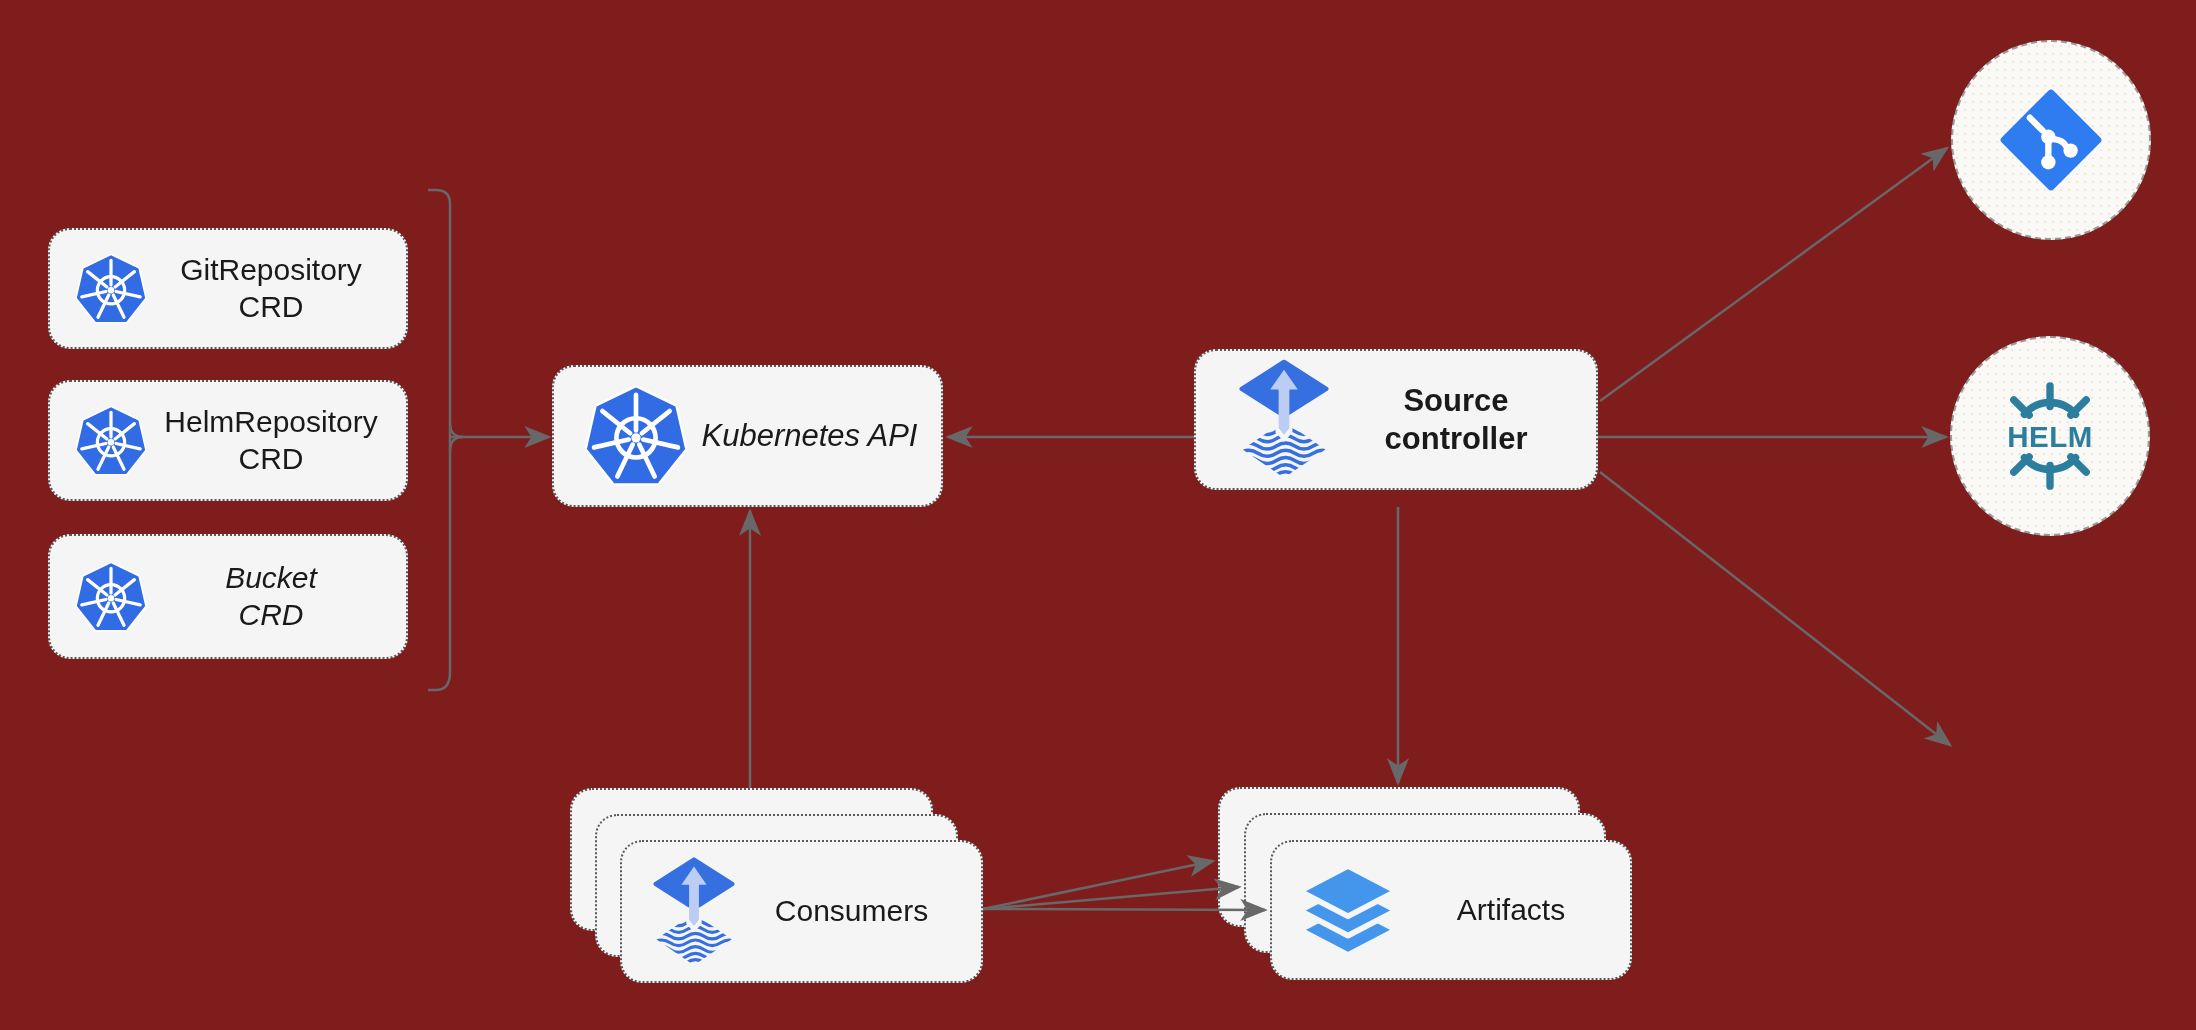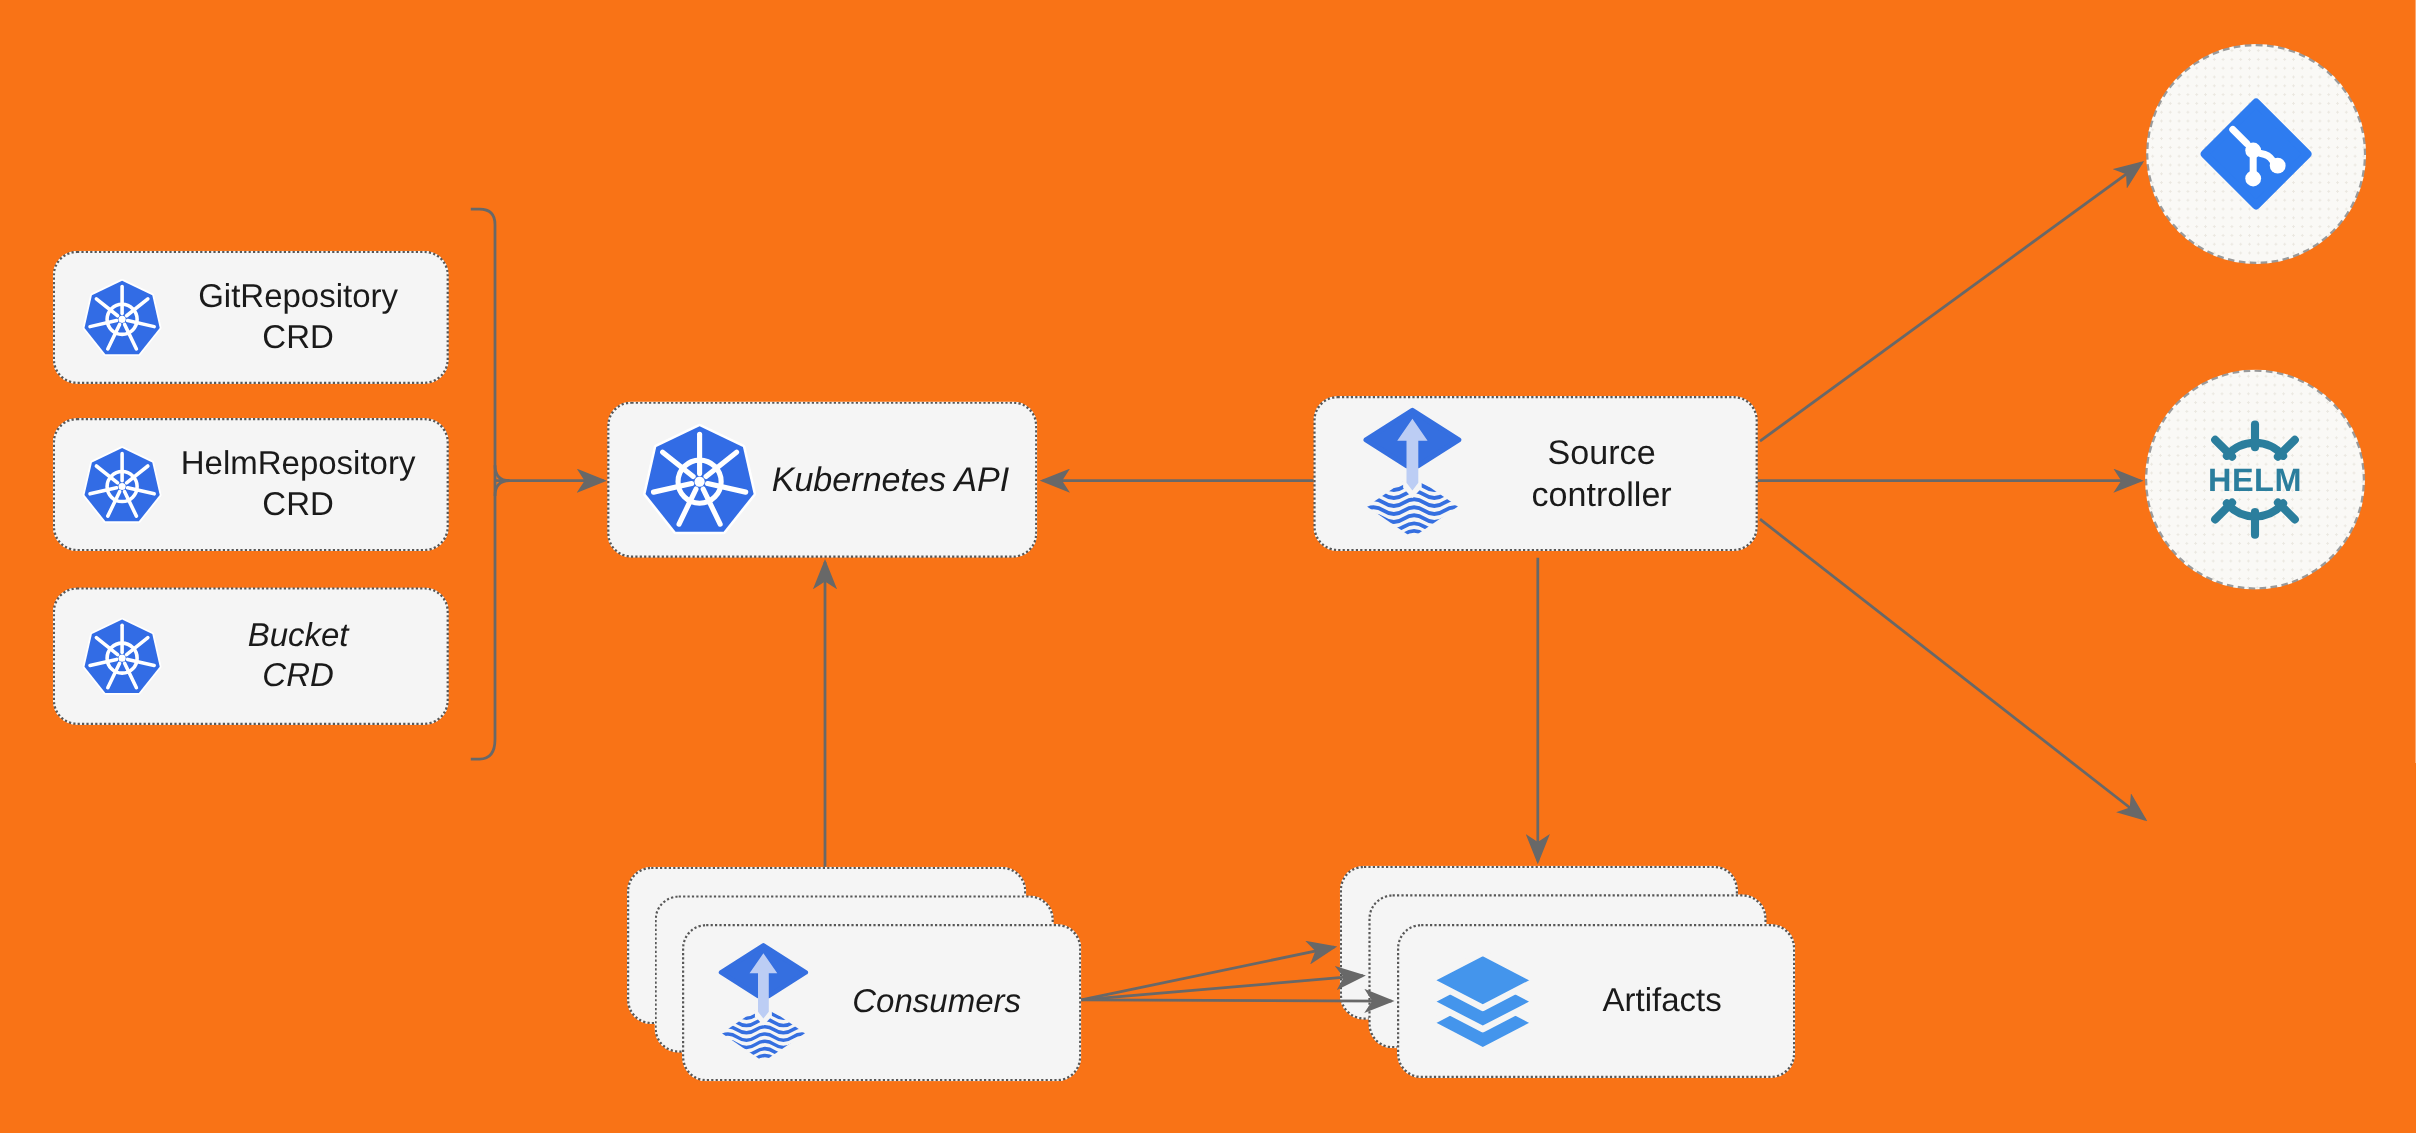"GitRepository" .canvas { background: #f97316 -> #7f1d1d }
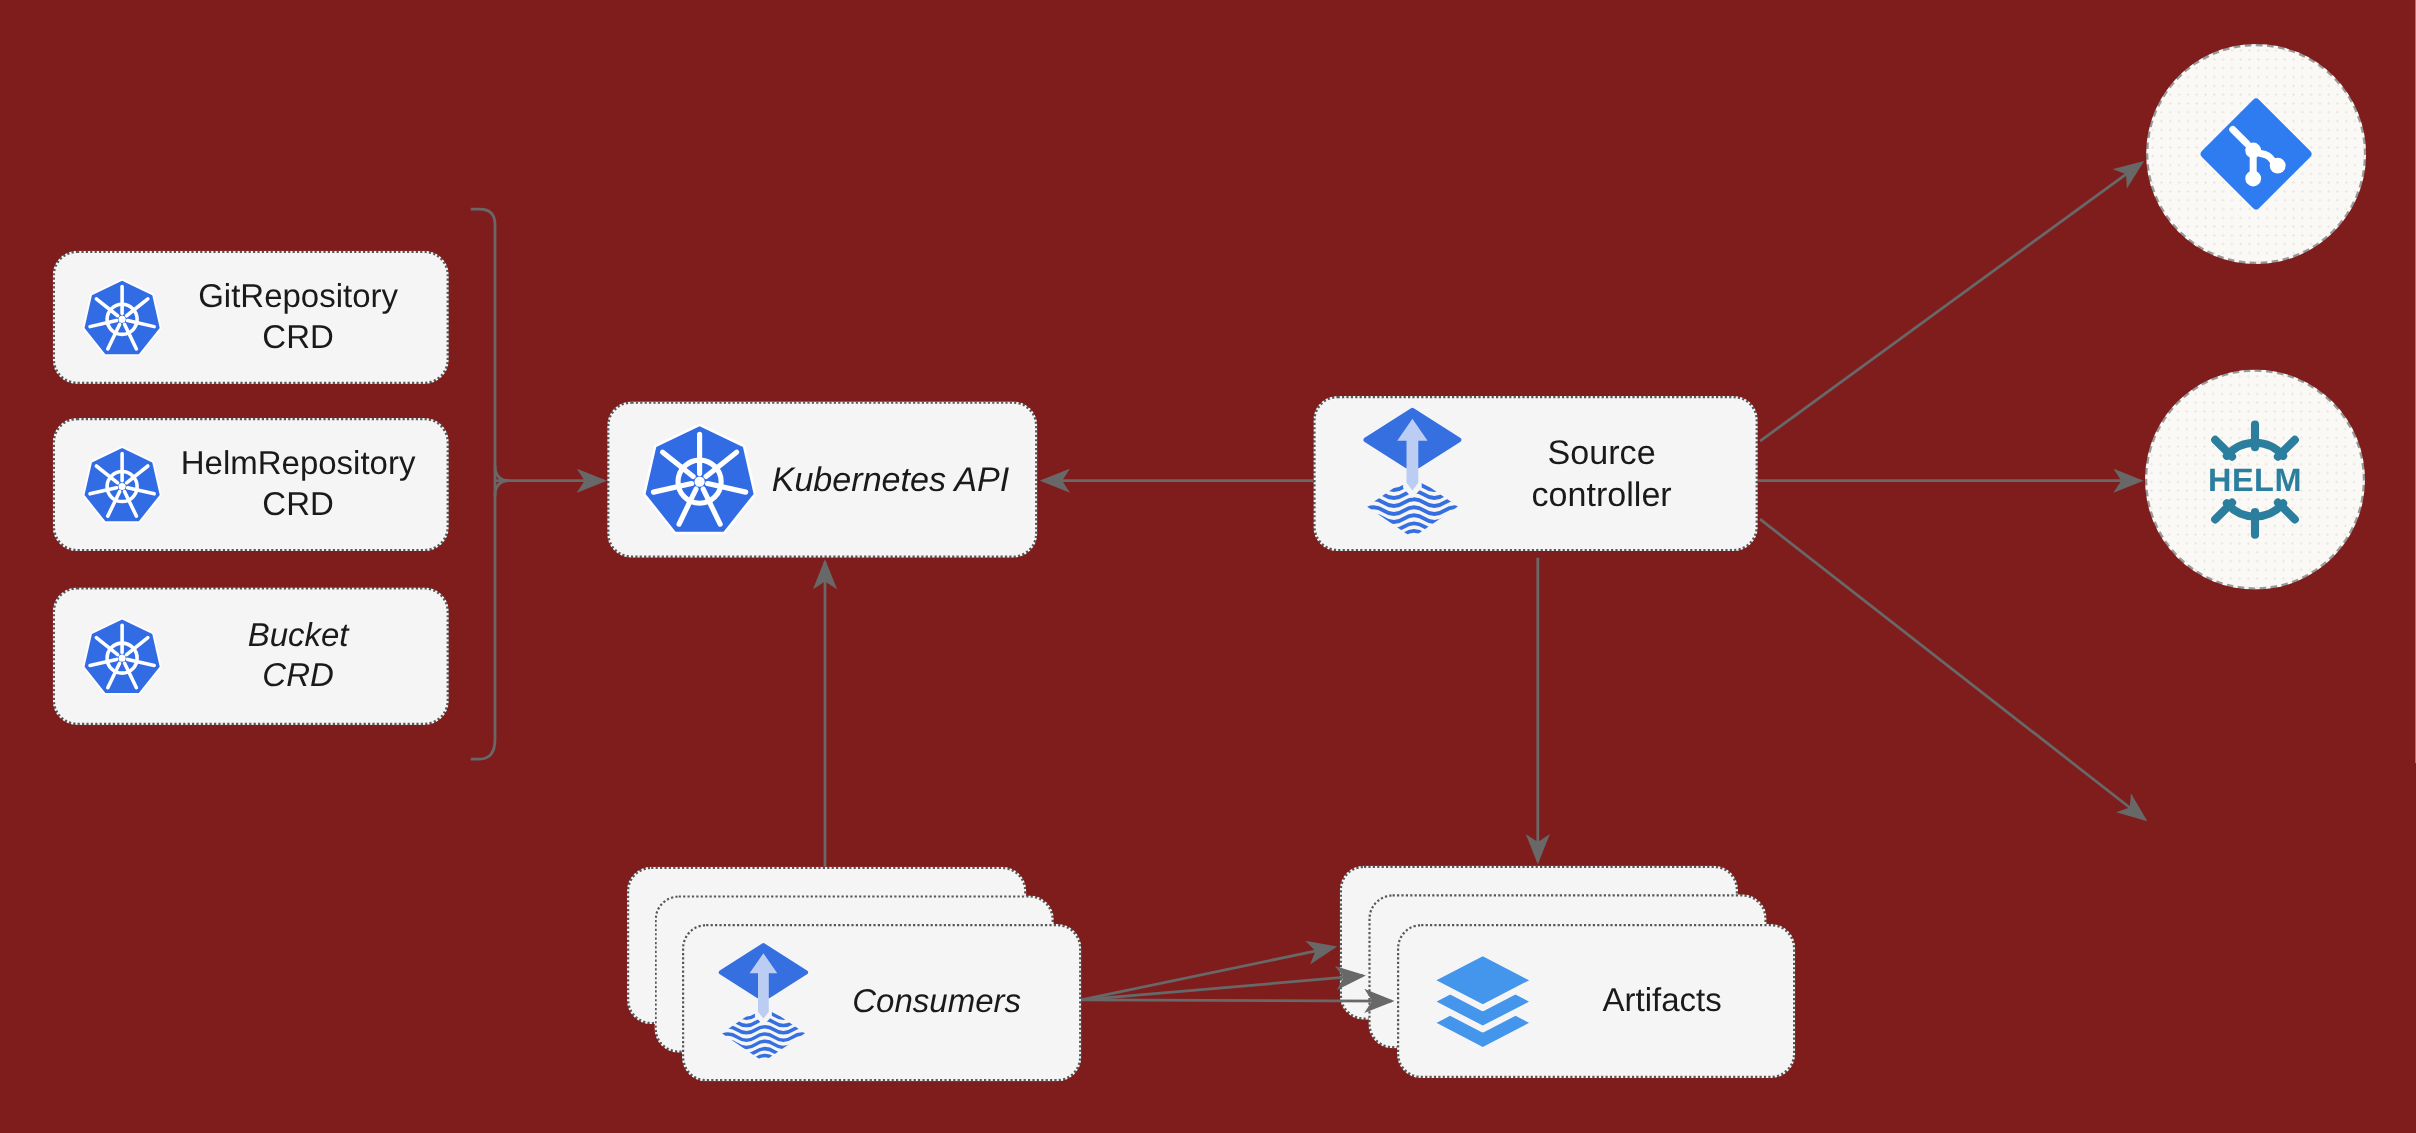"Source" div.node { font-weight: none -> bold; top: 360px -> 349px }
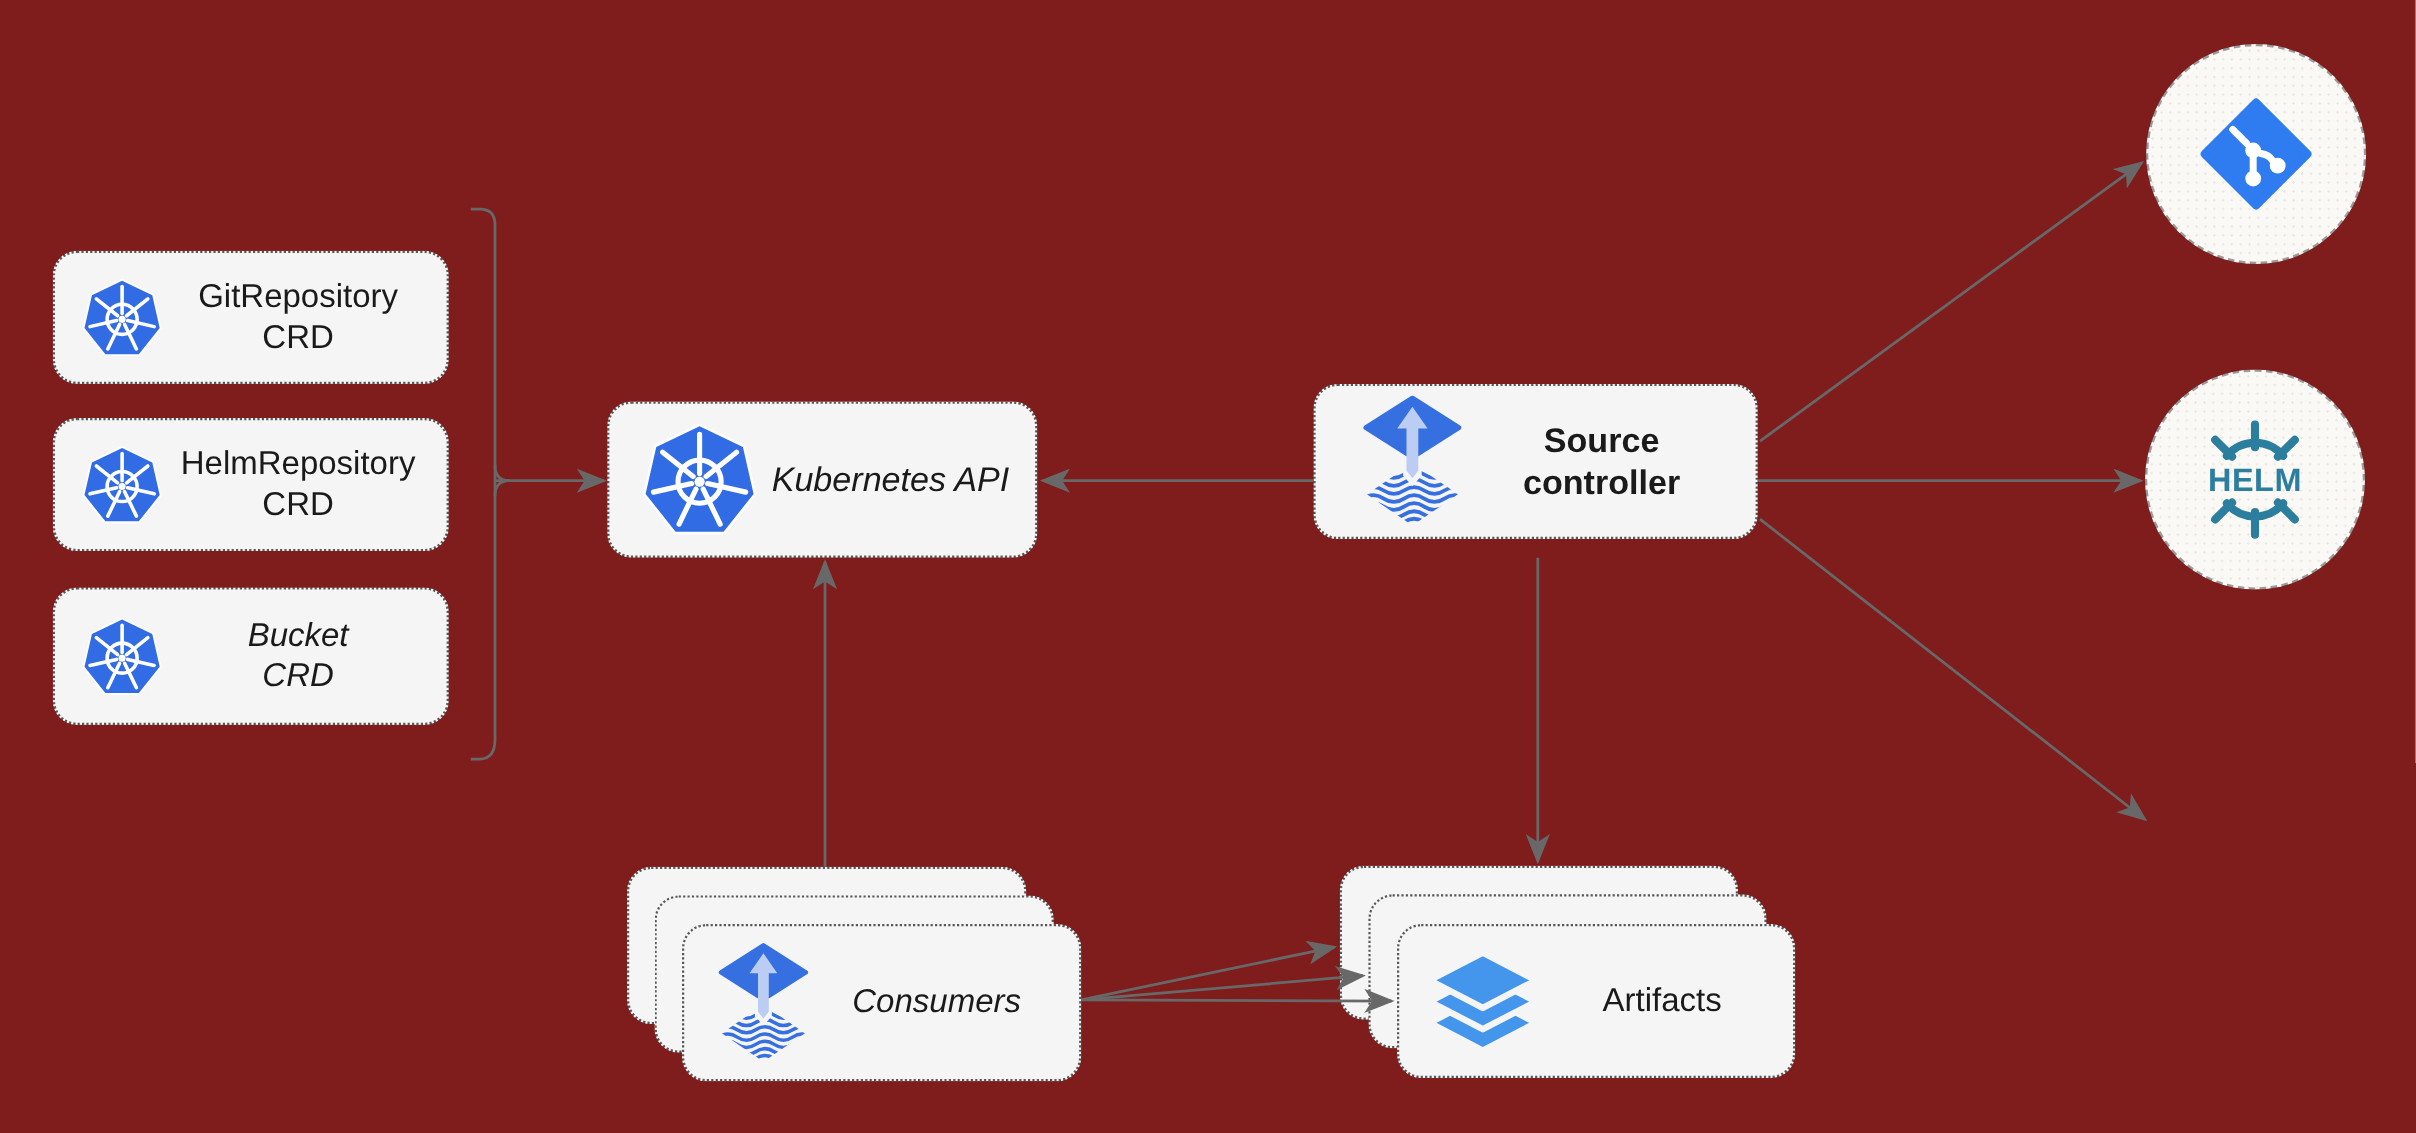"Consumers" div.stack { font-style: italic -> none }
